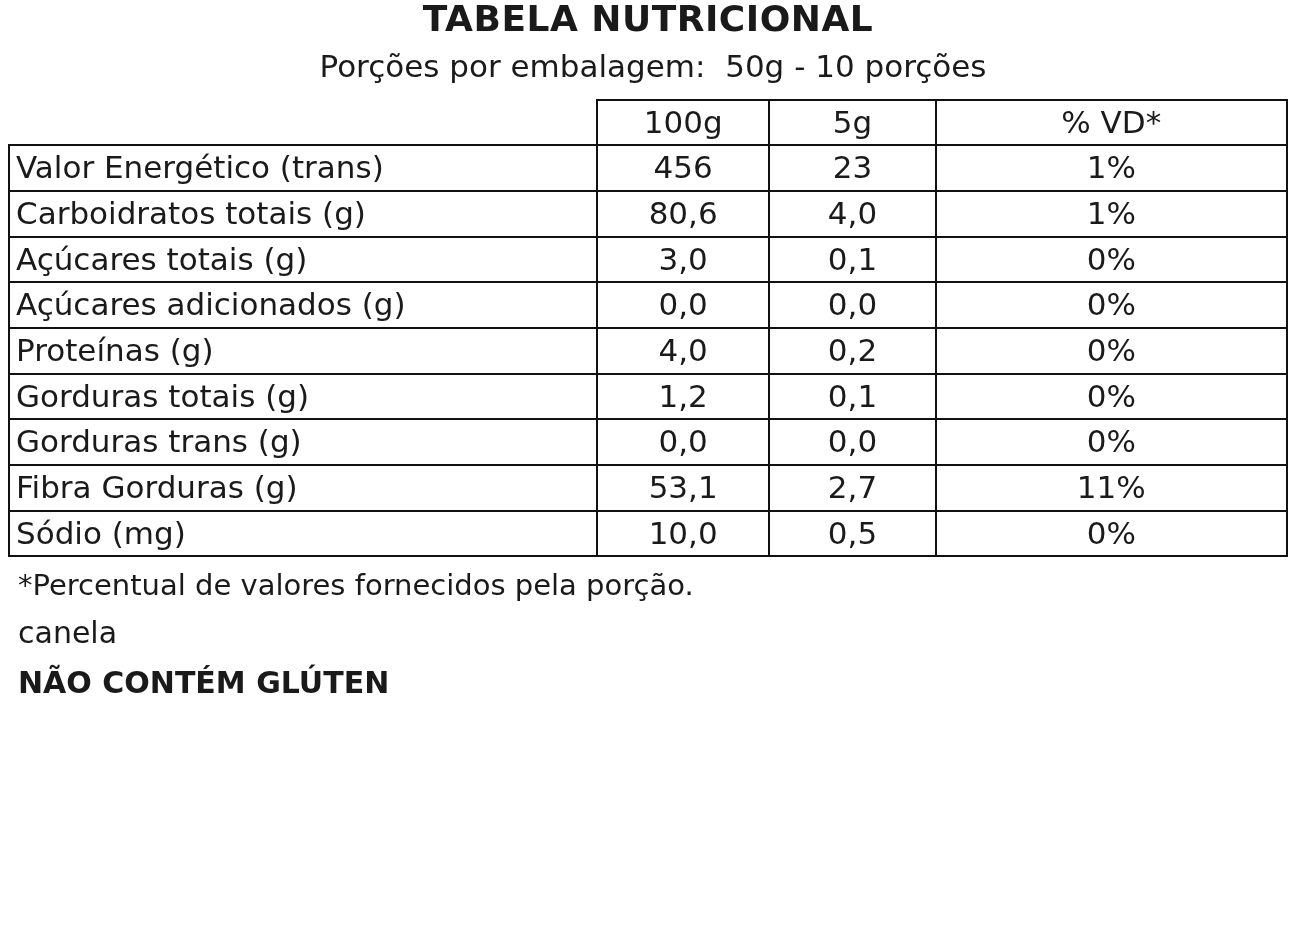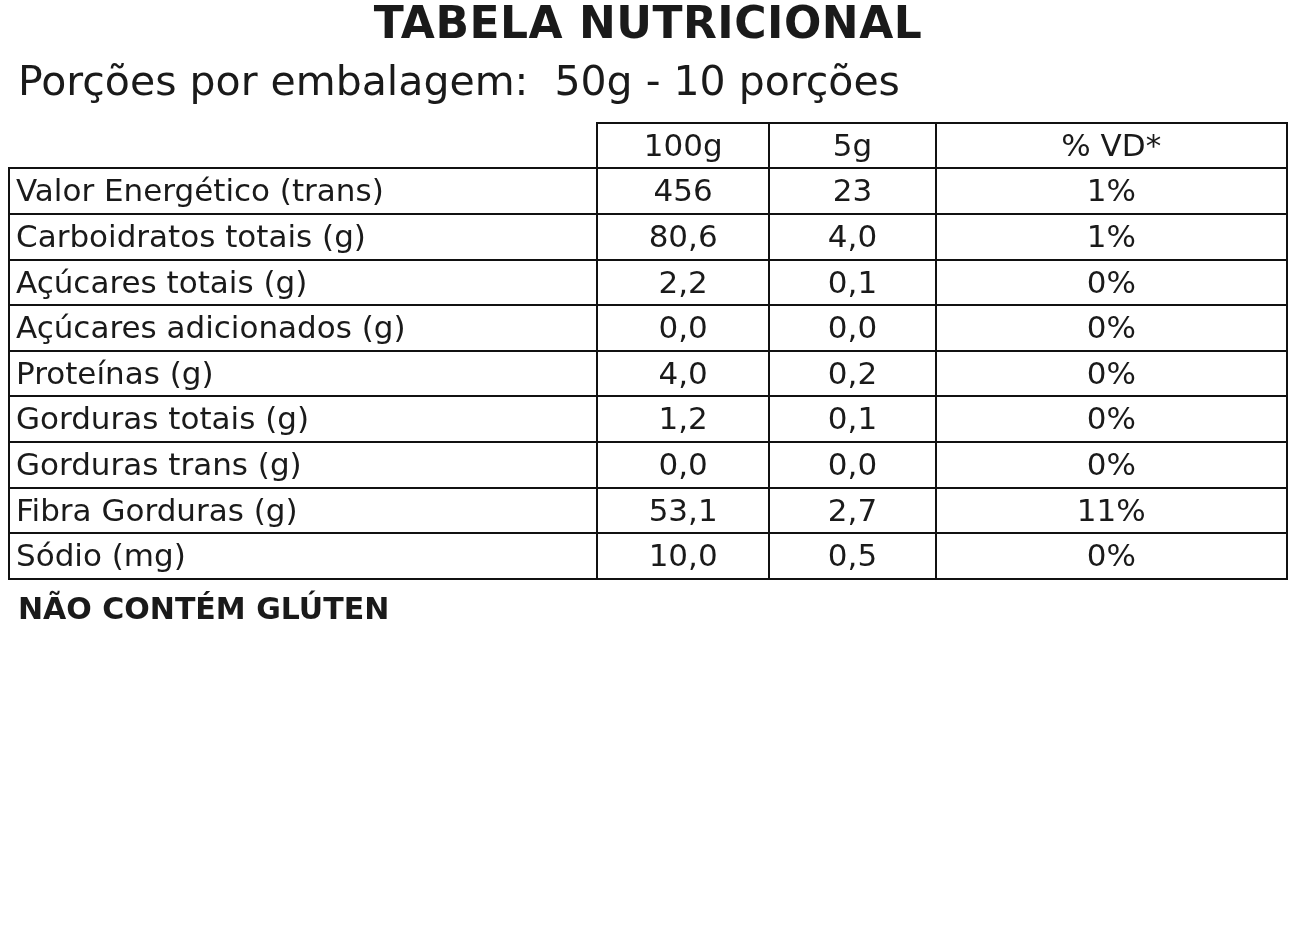"TABELA NUTRICIONAL" .title { font-size: 44px -> 36px }
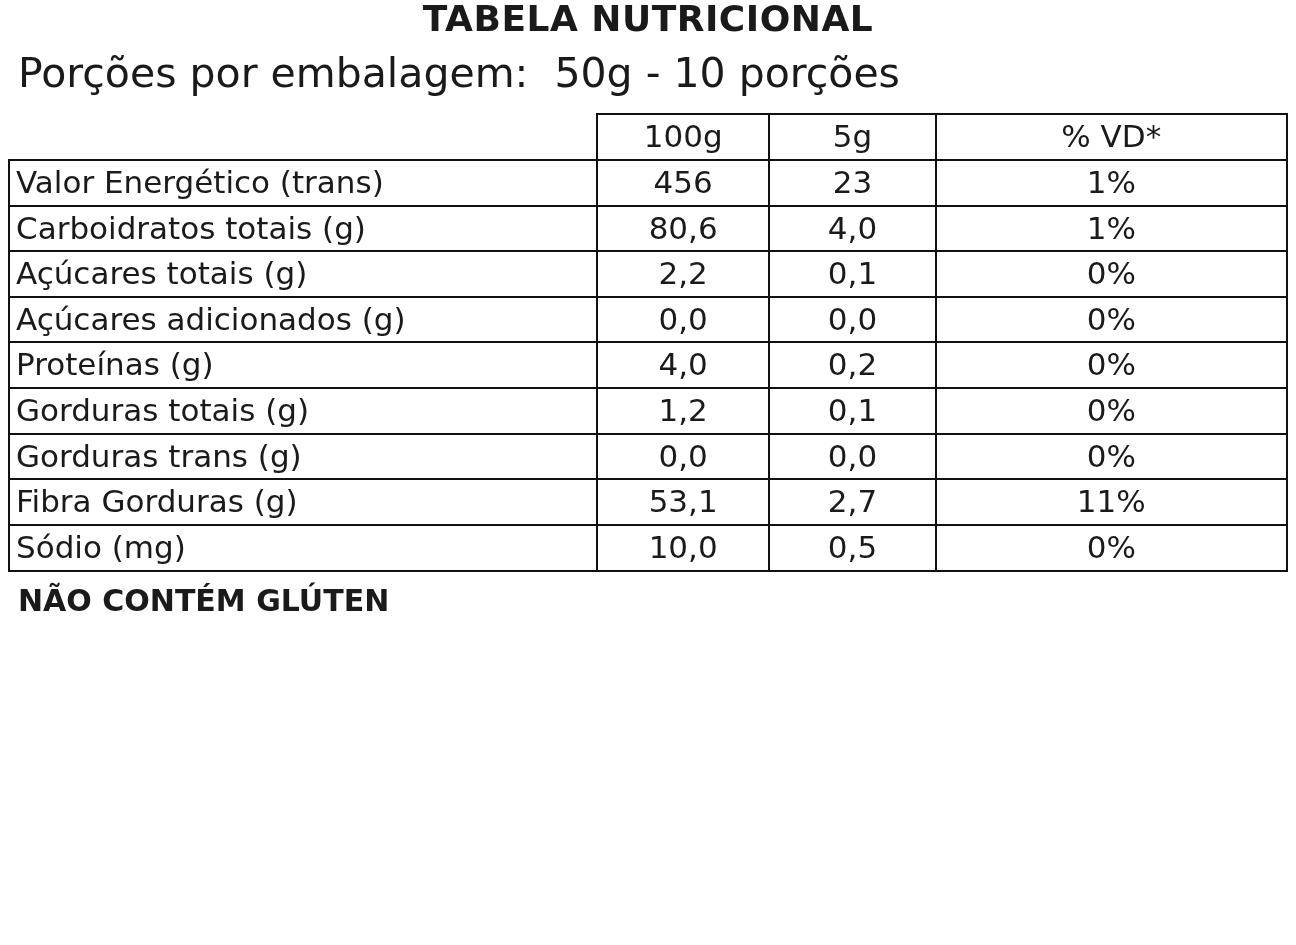"Porções por embalagem: 50g -" .meta-line { font-size: 41px -> 31px; text-align: none -> center }
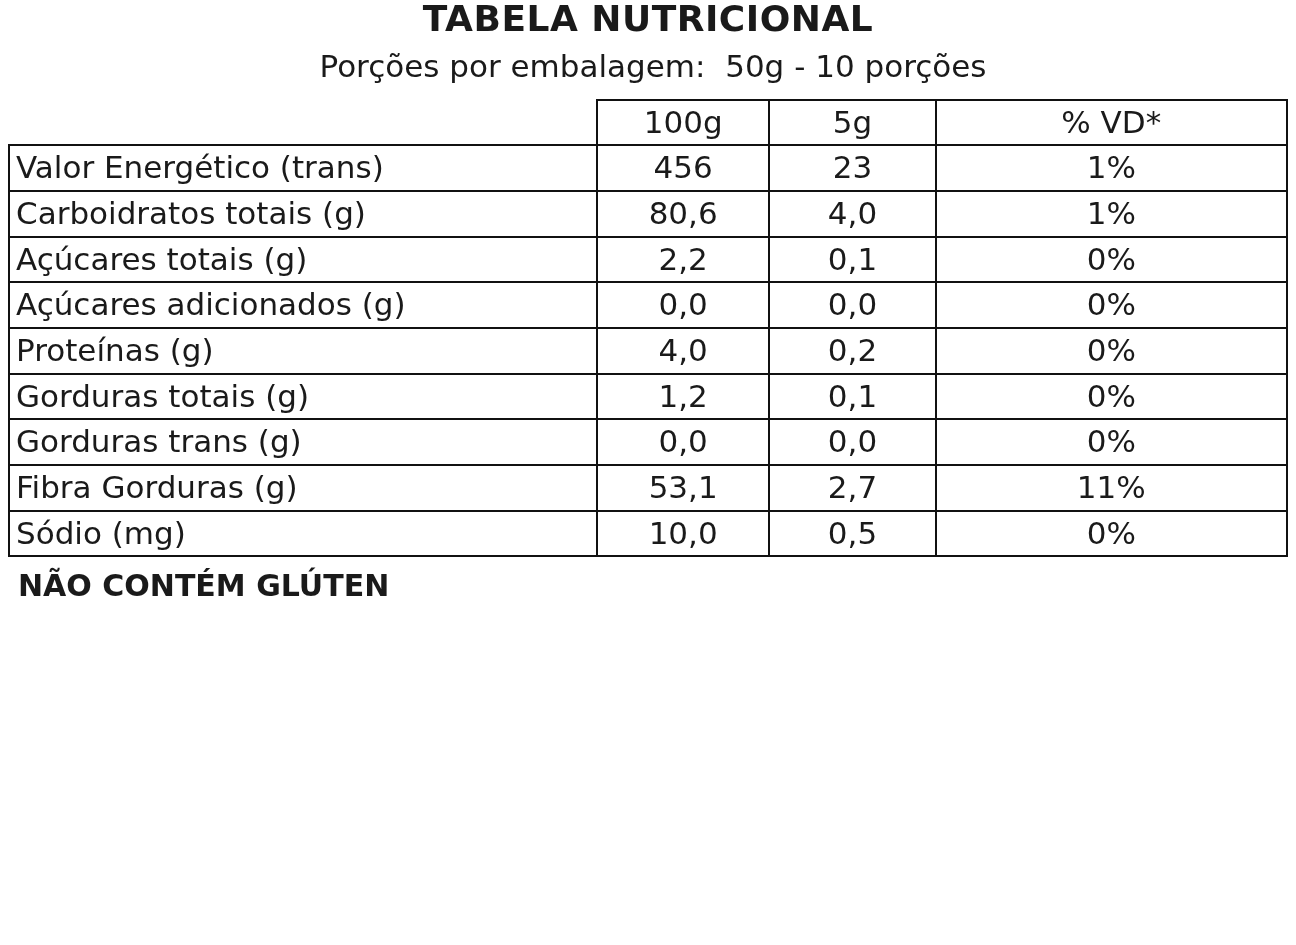"2,2" td.num { text: 2,2 -> 3,0 }
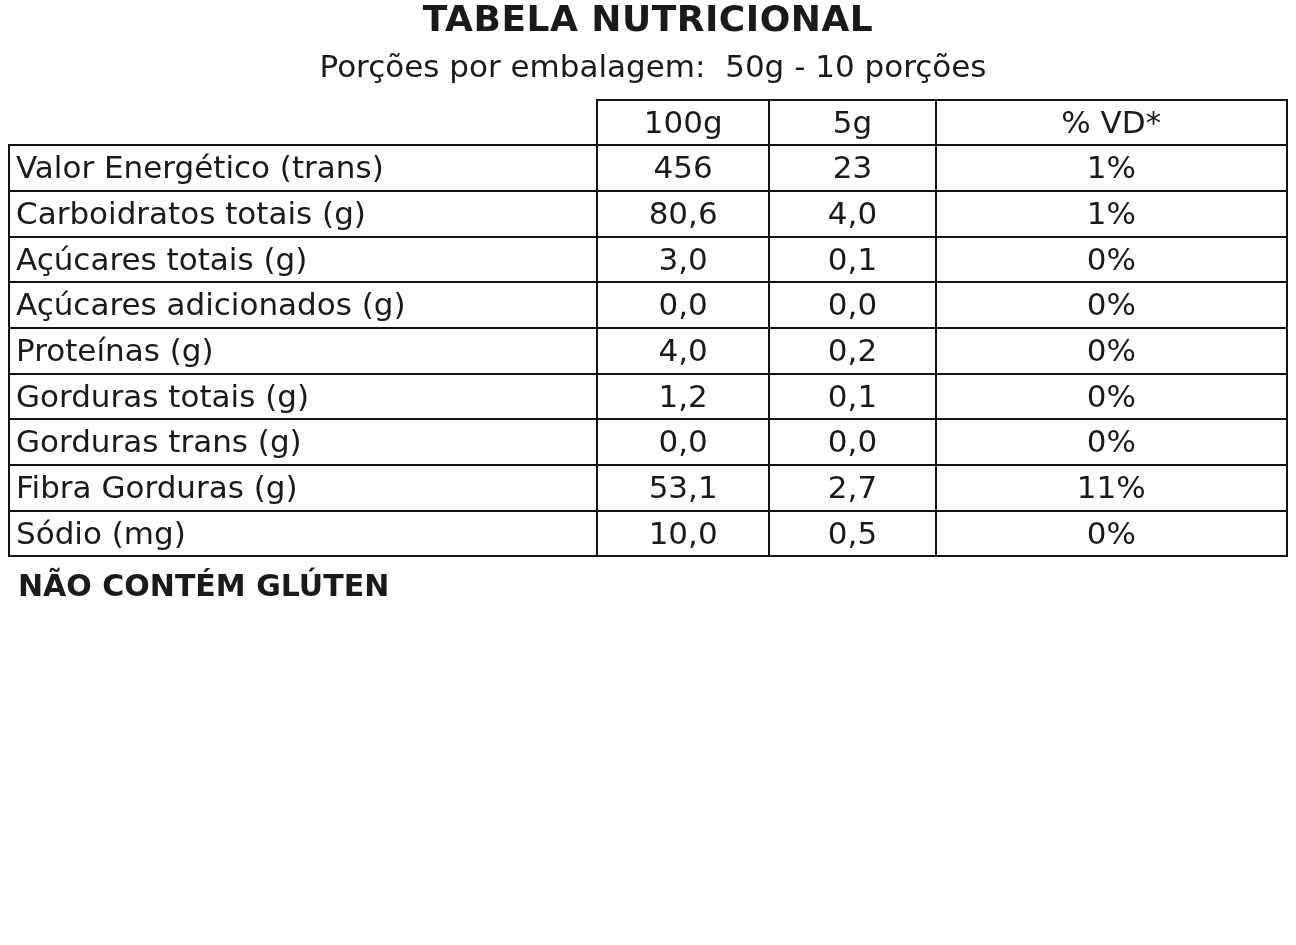"*Percentual de valores fornecidos pela" div.footnote { html: none -> <div>*Percentual de valores fornecidos pela porção.</div> }
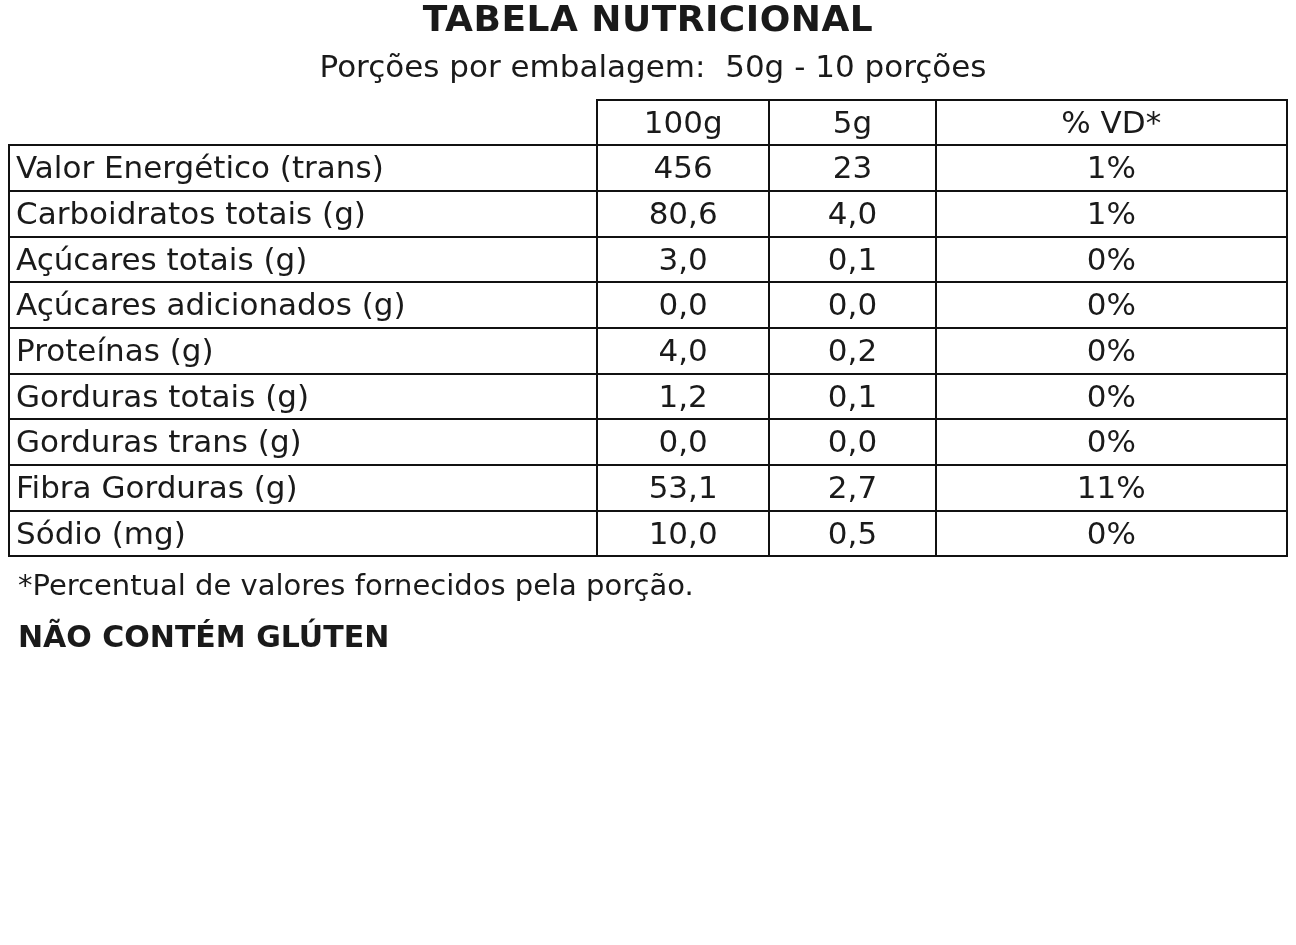"canela" div.ingr-body { html: none -> <div>canela</div> }
